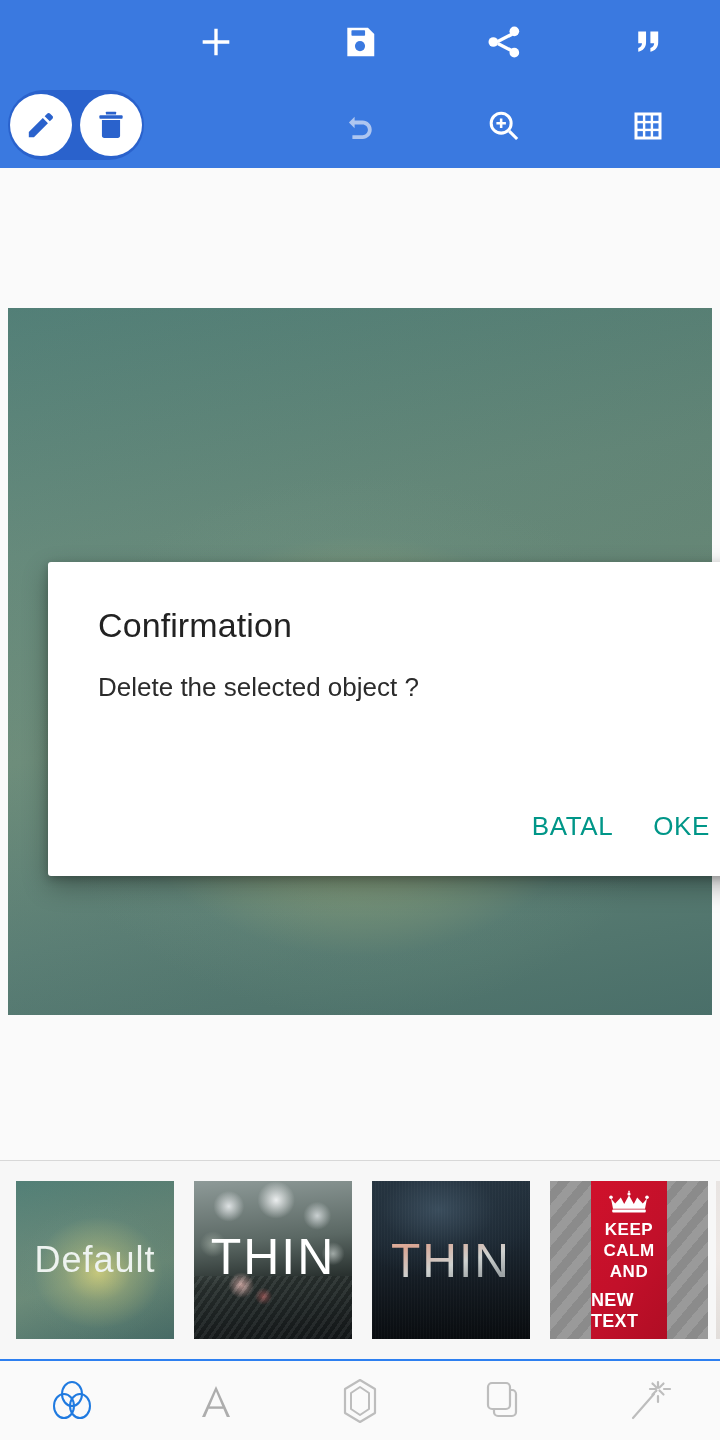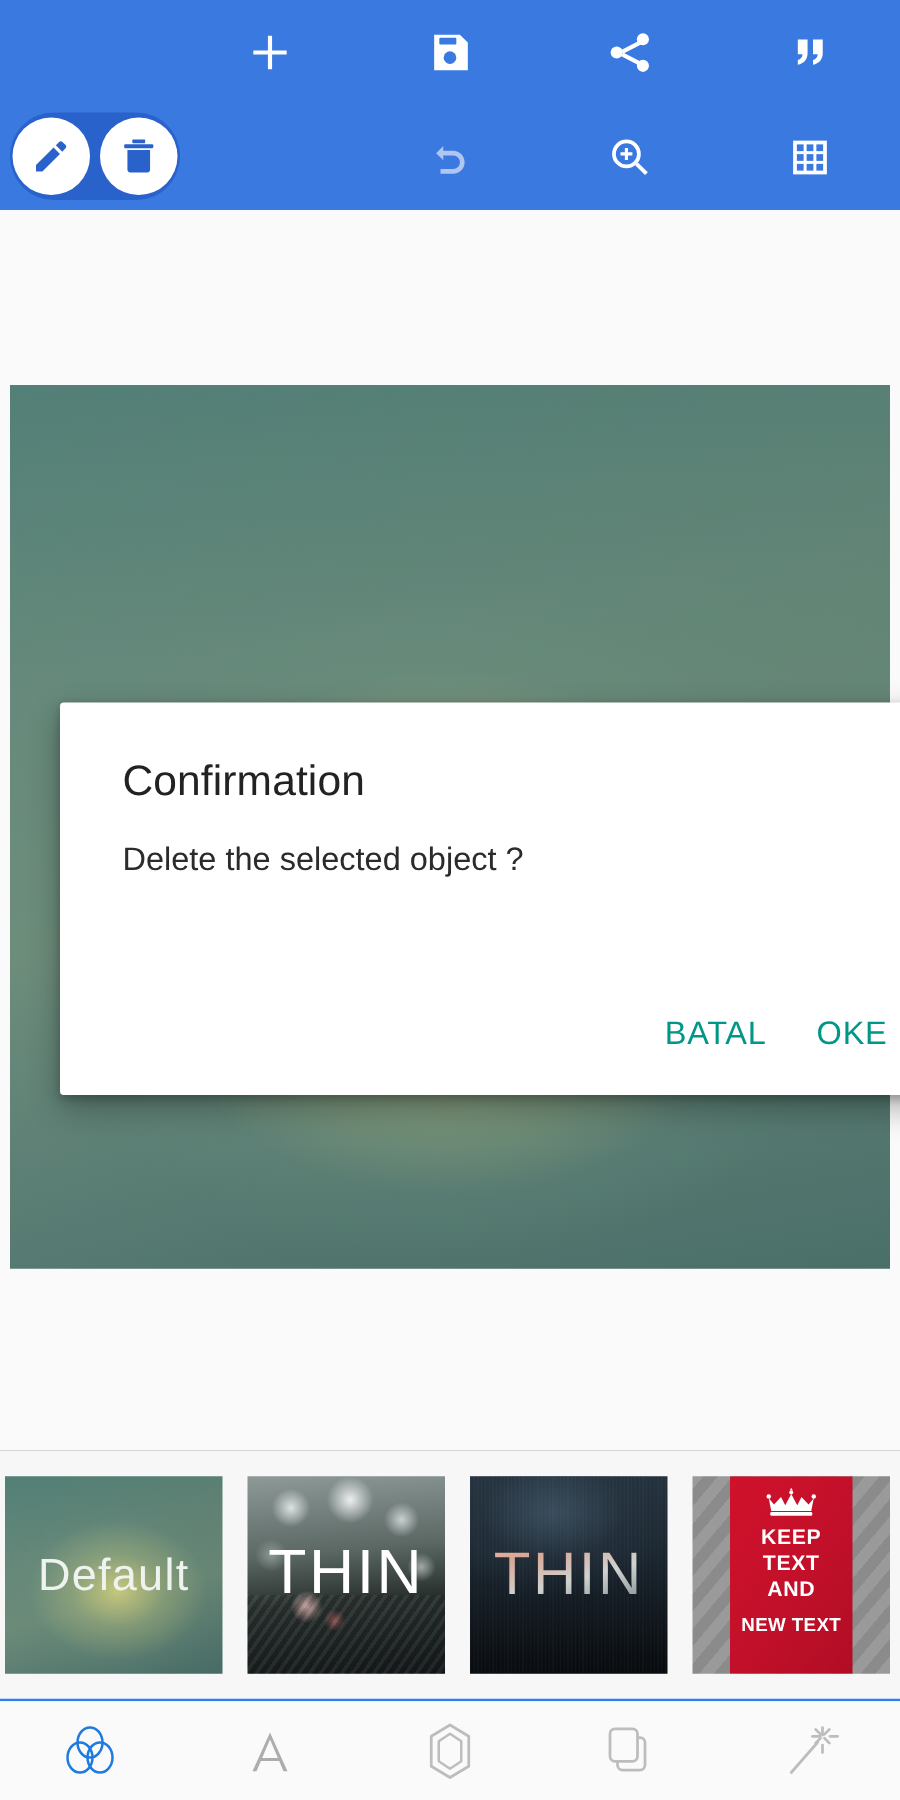"KEEP" .kc-panel { width: 98px -> 76px }
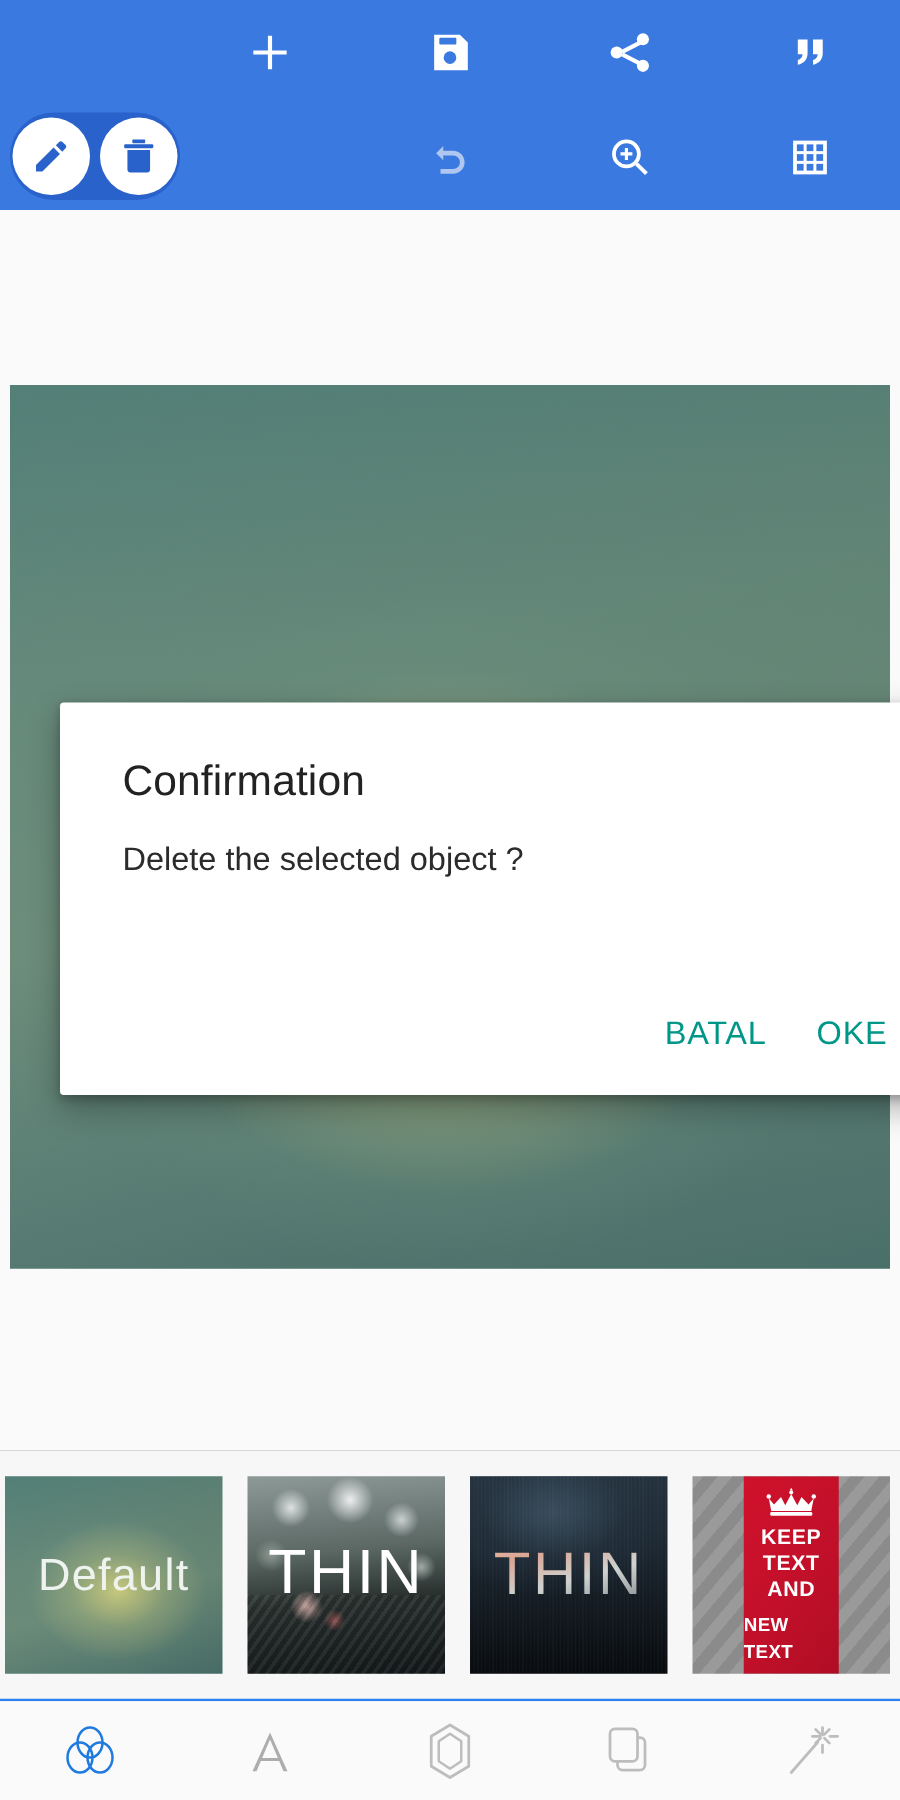"Default" .thumb:first-child { margin-left: 4px -> 16px; padding-left: 16px -> none }
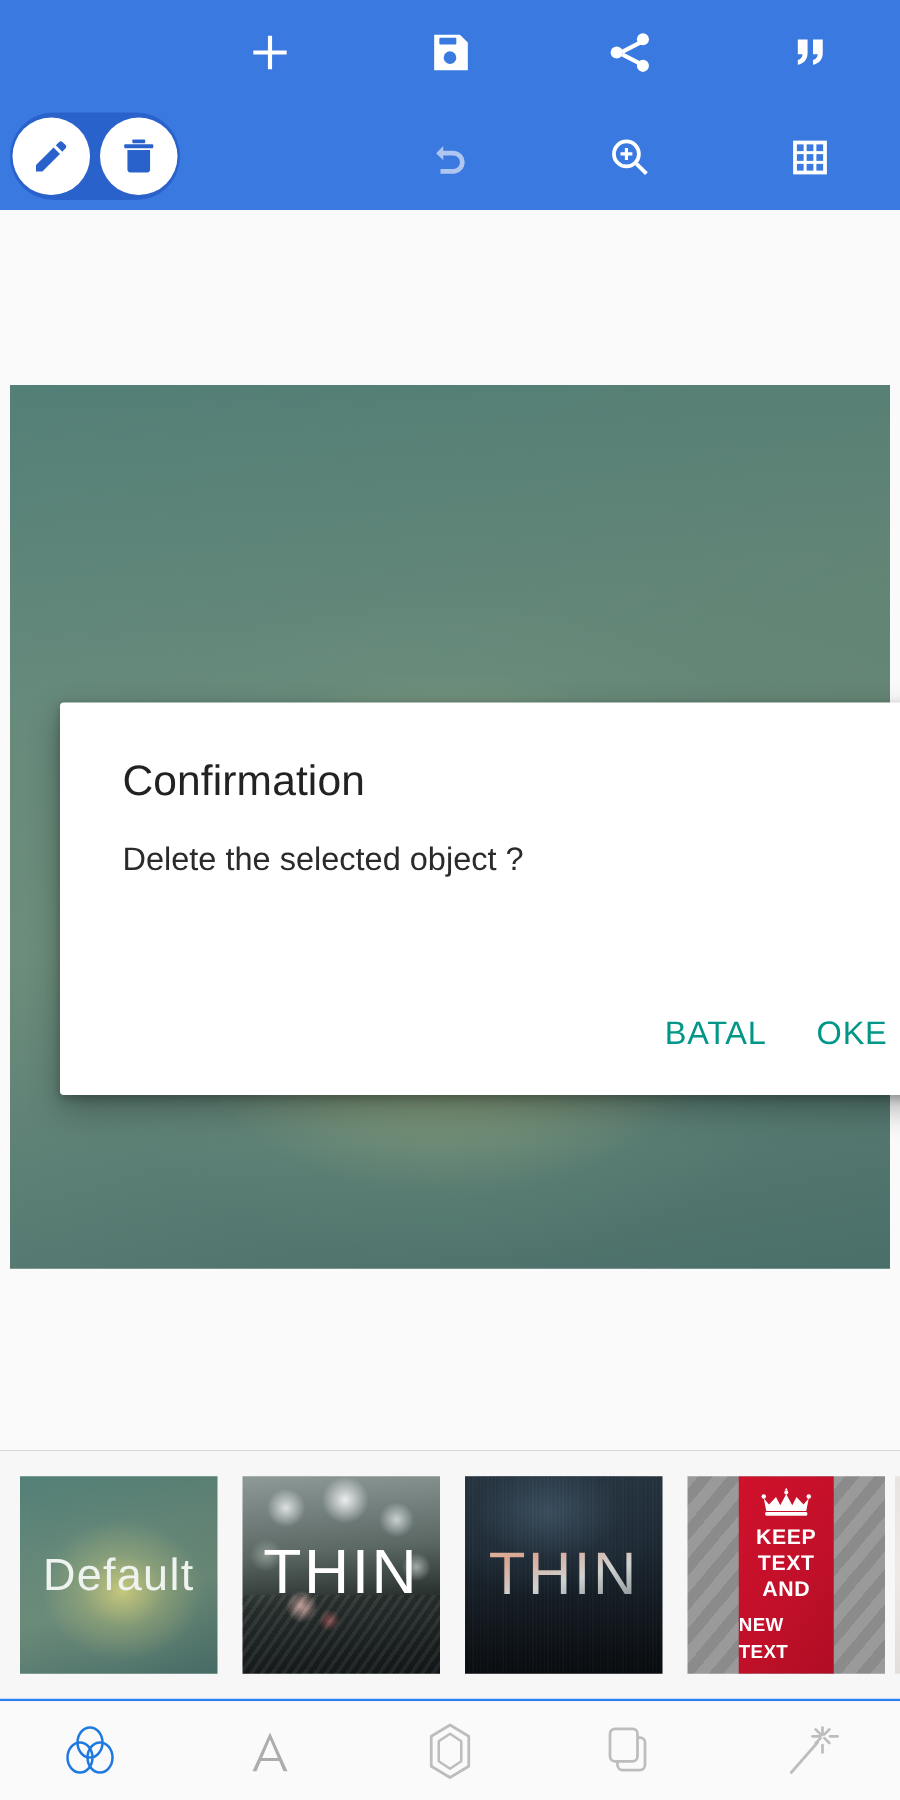"TEXT" div.kc-line { text: TEXT -> CALM }
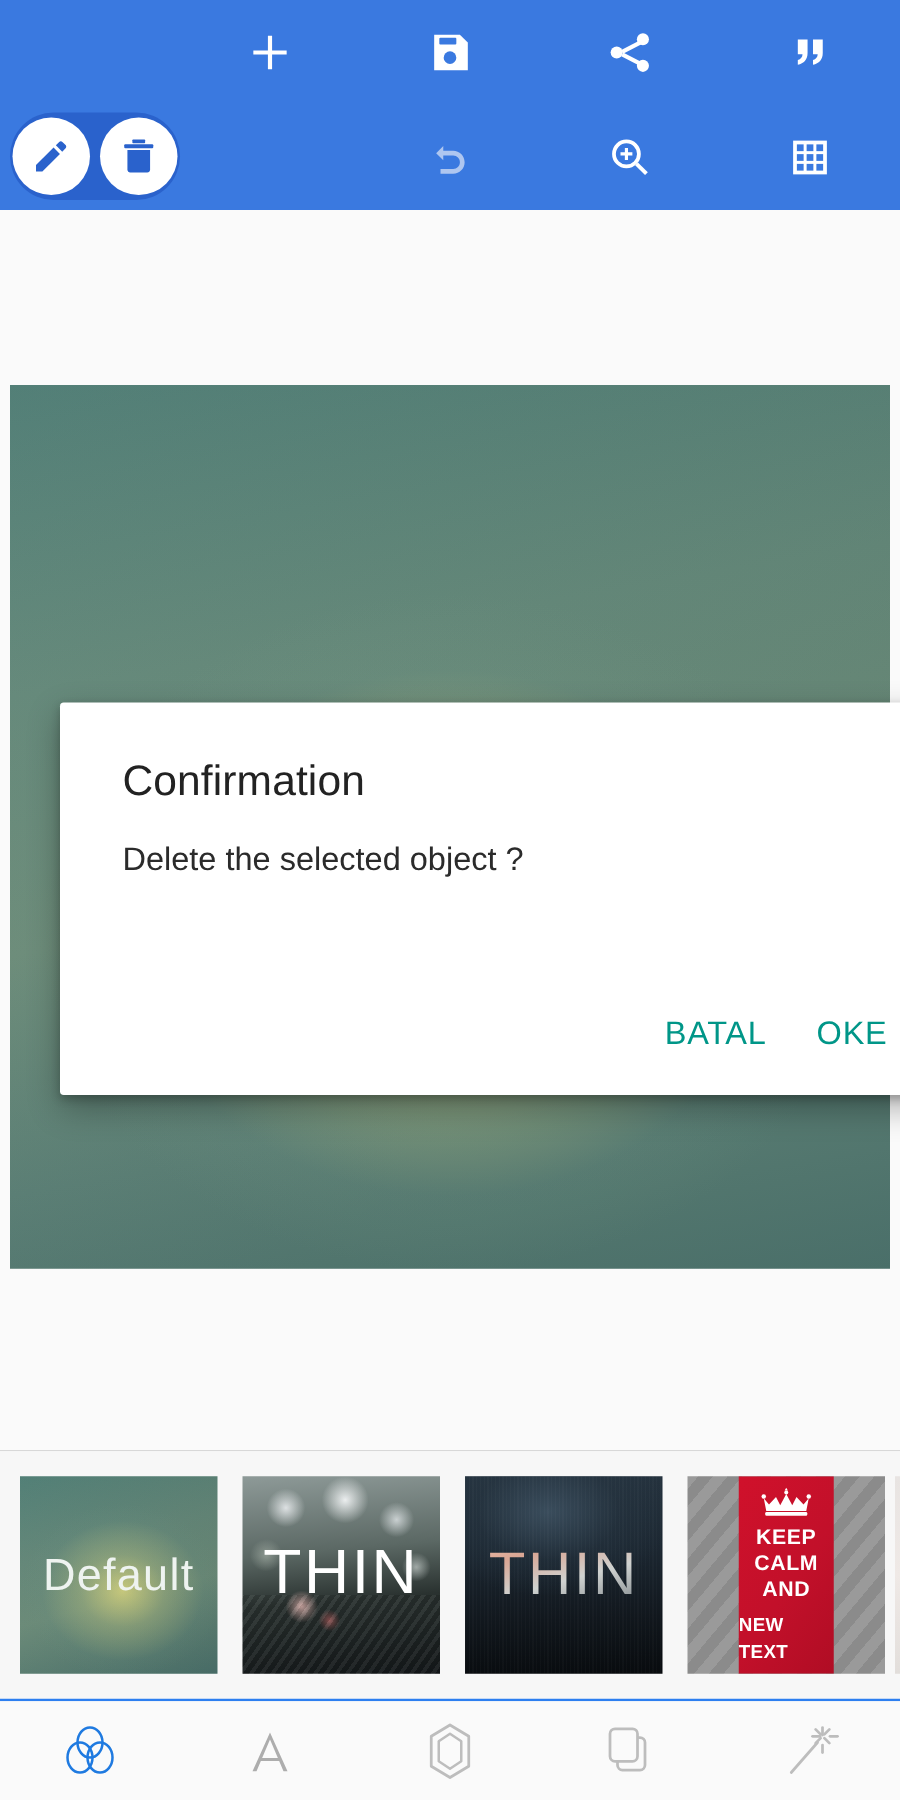"NEW TEXT" .kc-line.small { font-size: 15px -> 18px }
